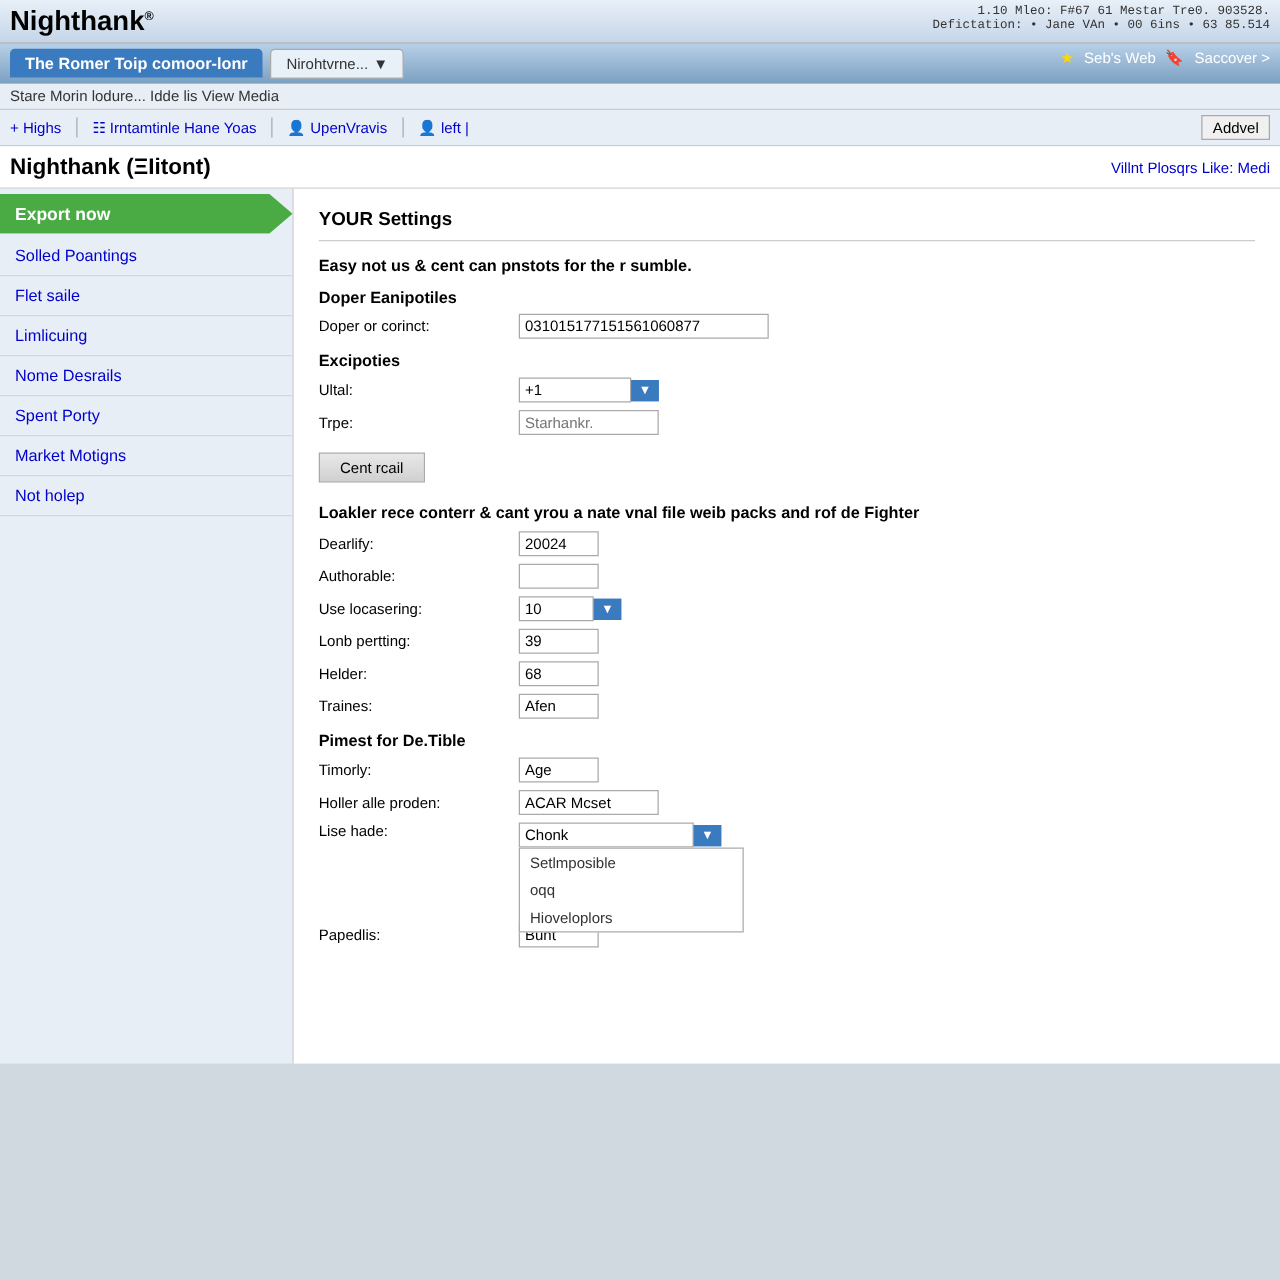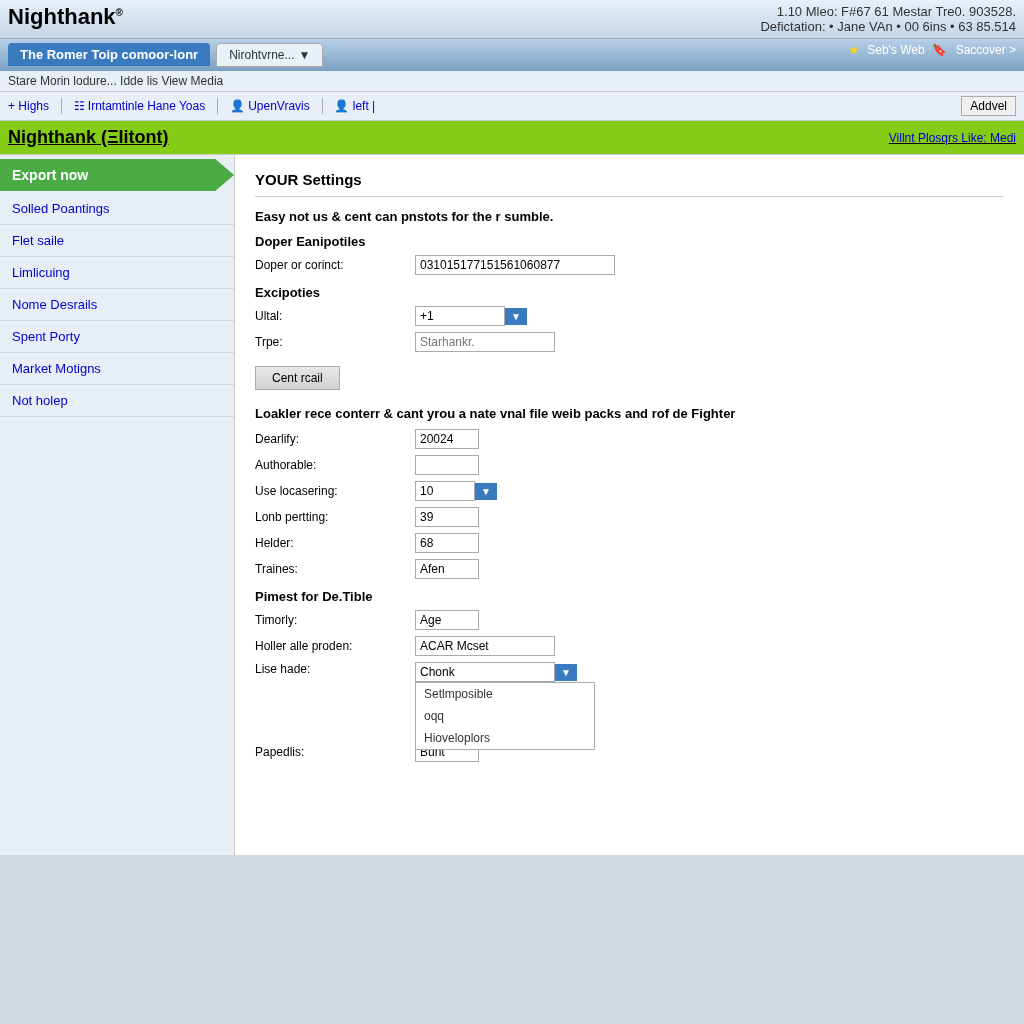"1.10 Mleo: F#67 61 Mestar" .top-bar-right { font-family: none -> Liberation Mono, monospace; font-size: 13px -> 10px }
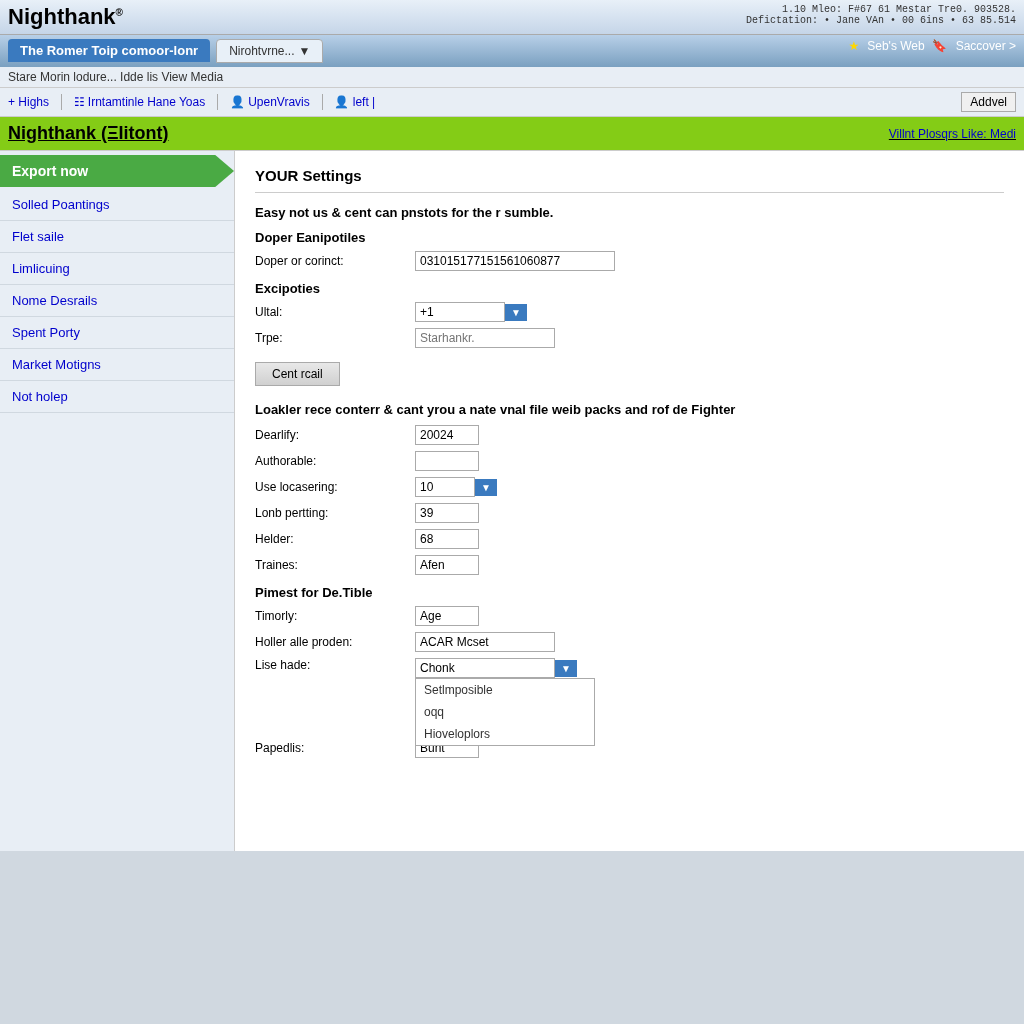"Nighthank (ΞIitont)" .page-header { background: #84cc16 -> #ffffff; text-decoration: underline -> none }
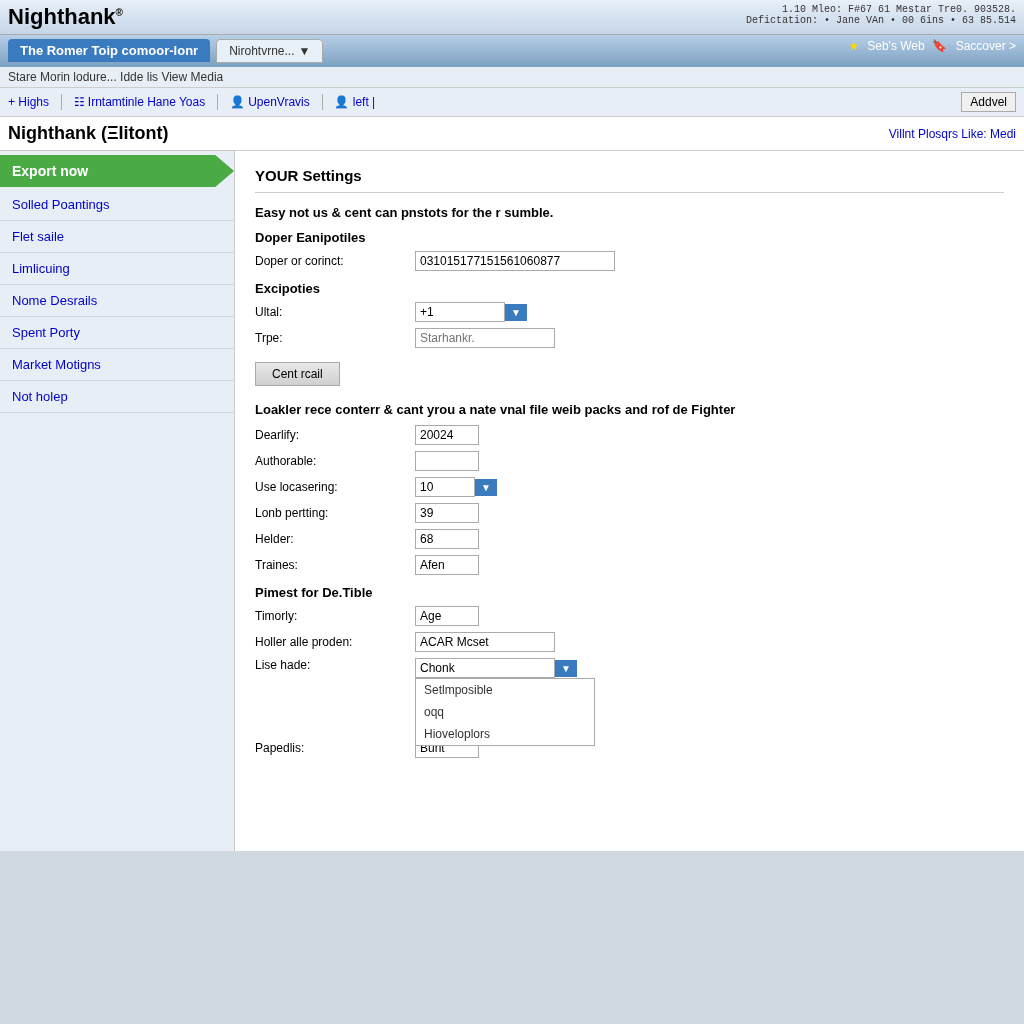"Starhankr." .form-input-medium { width: 140px -> 112px }
